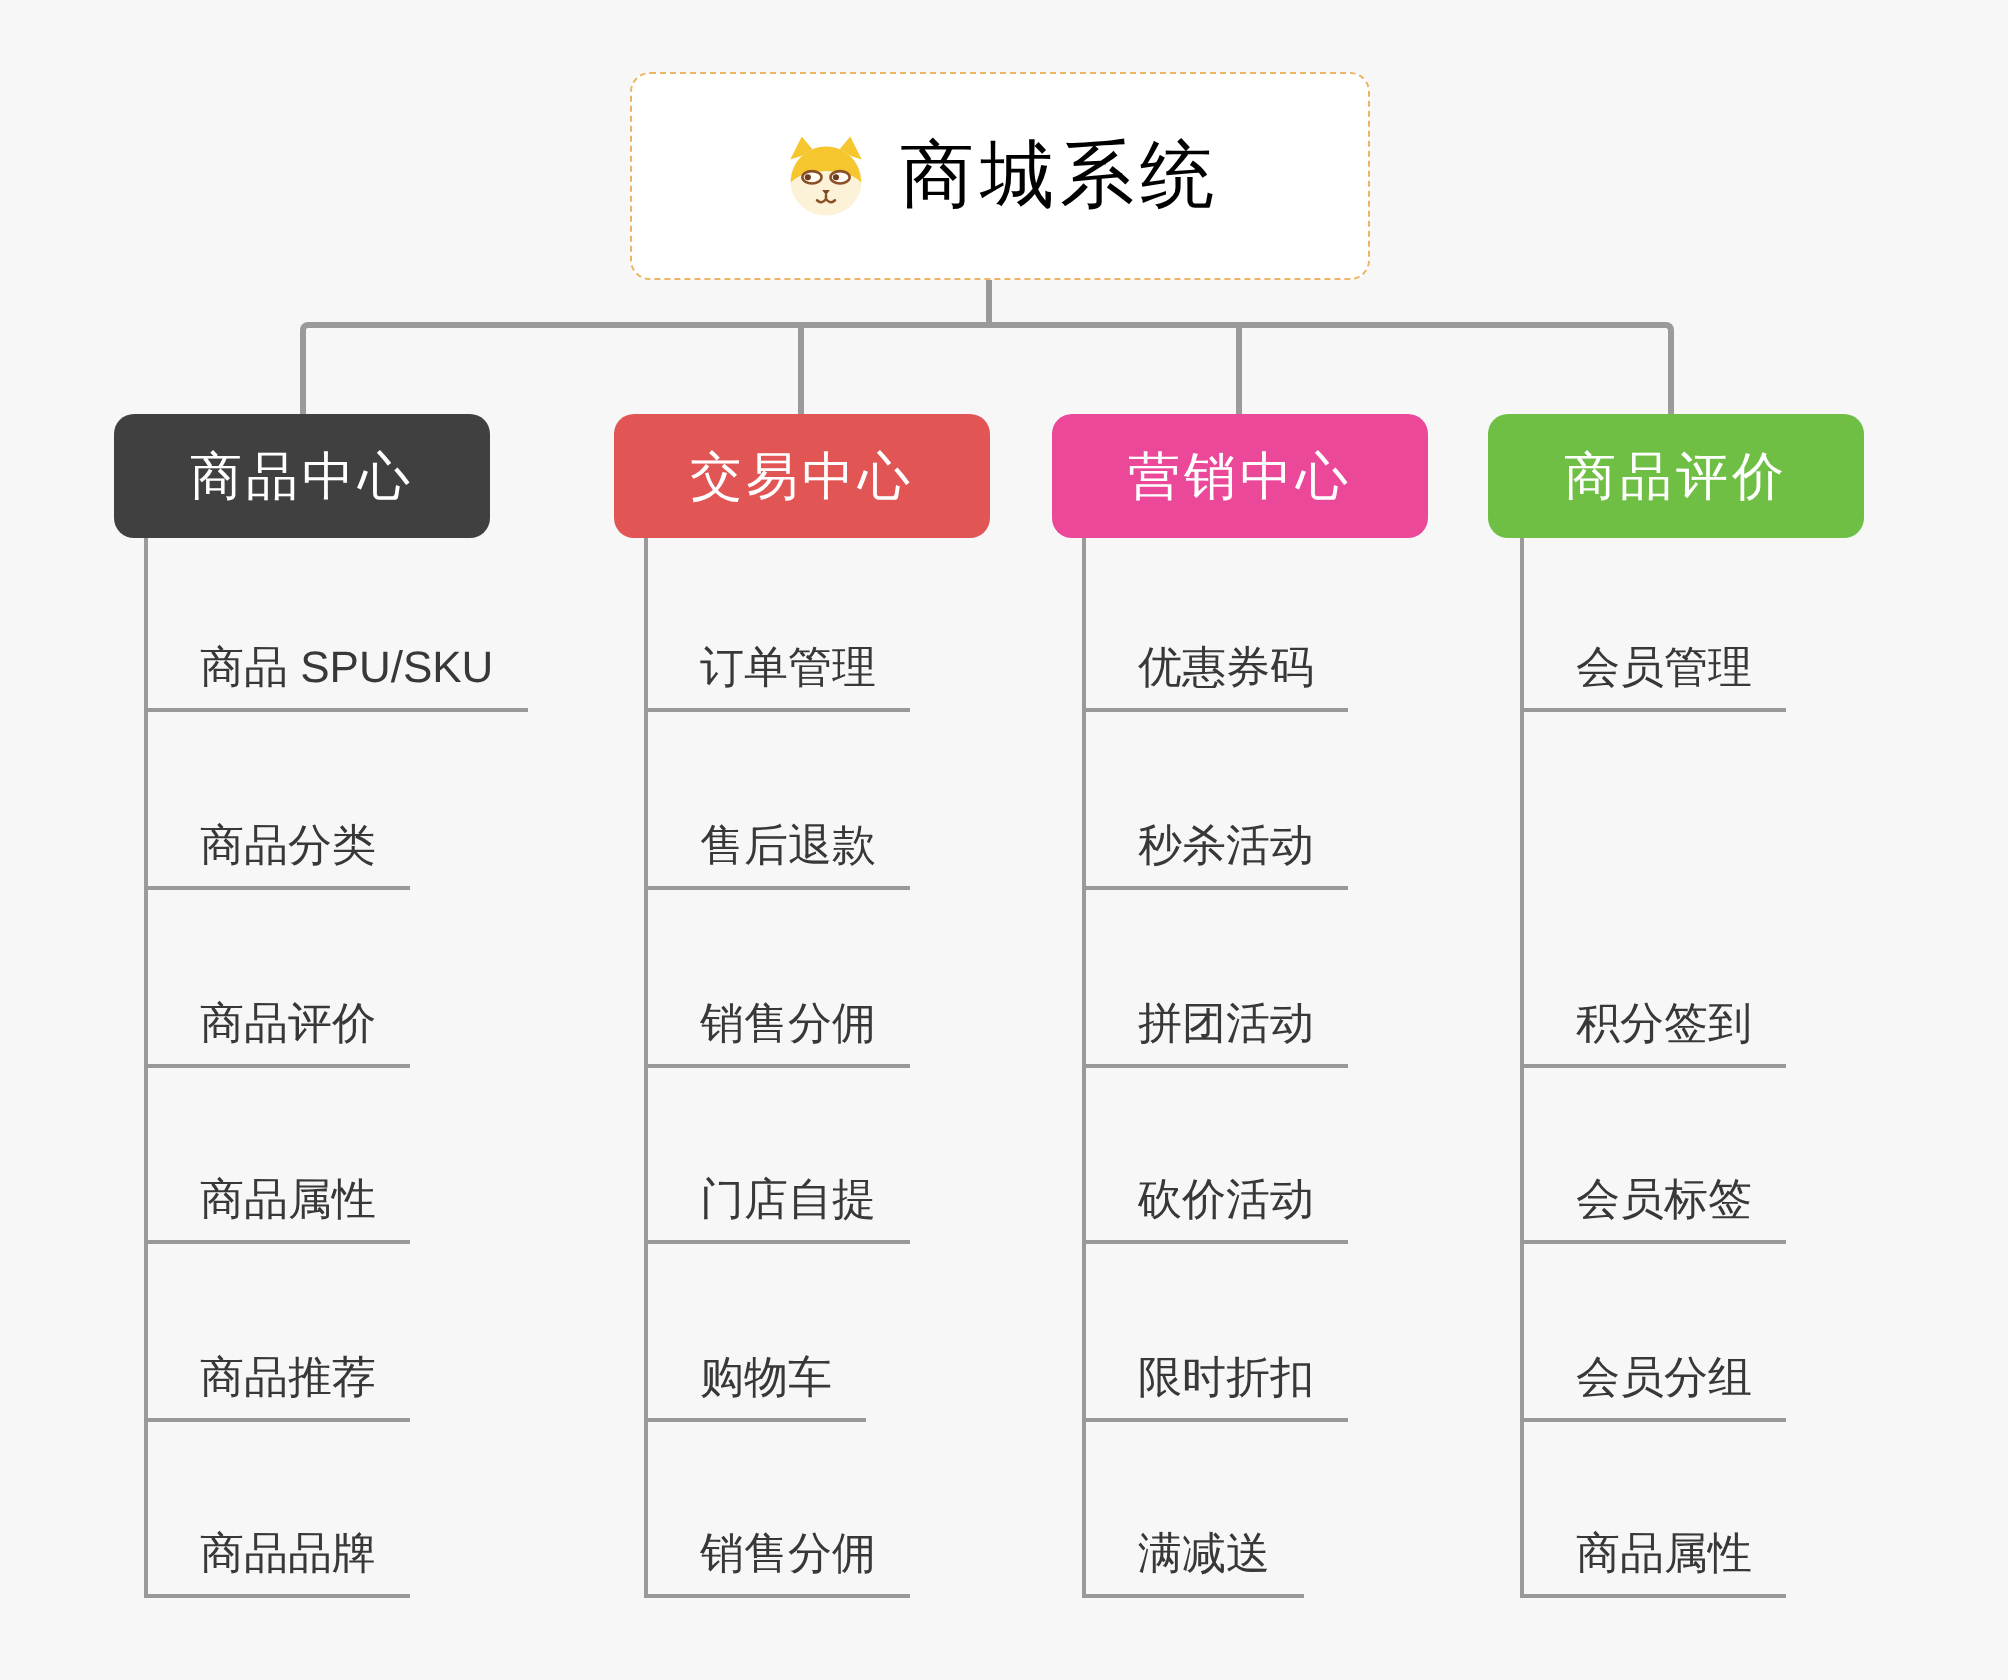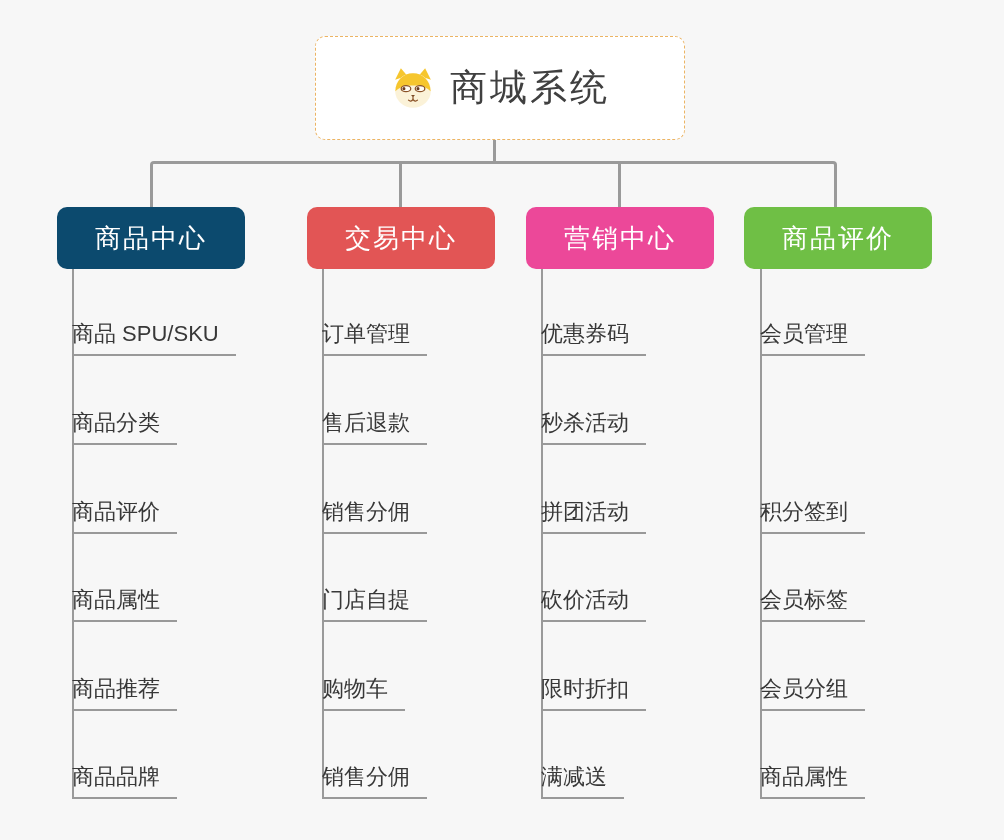"商城系统" .root-title { color: #404040 -> #000000 }
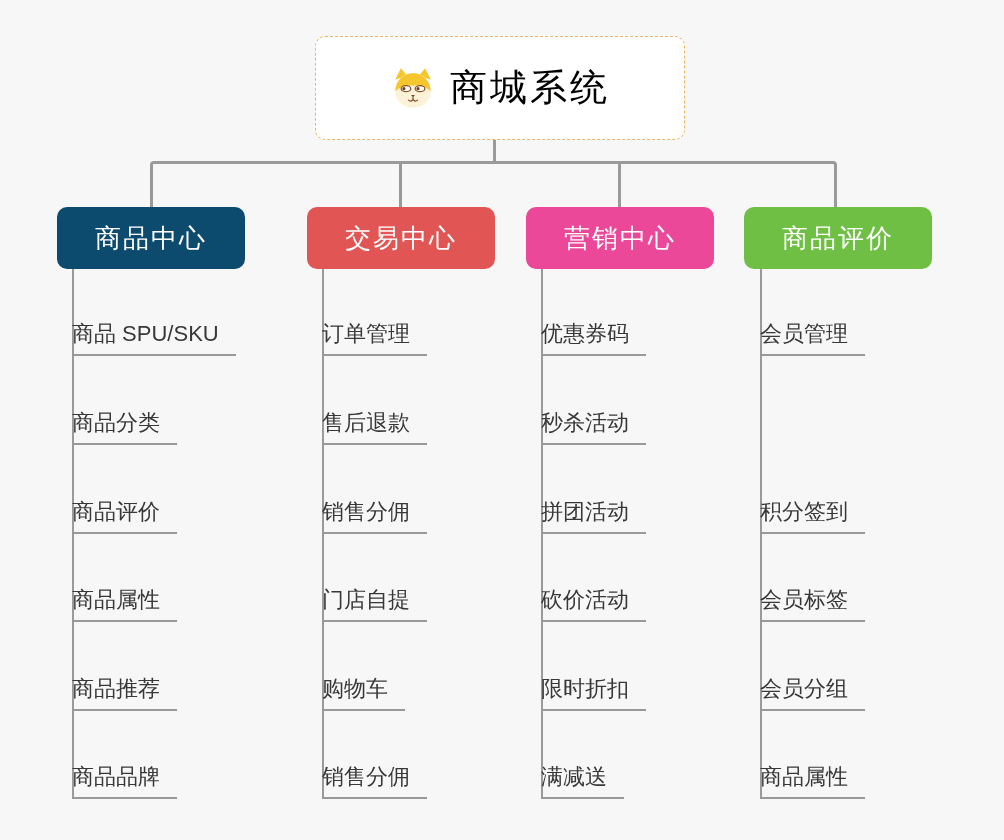"商品中心" .b0 { background: #0c4a6e -> #404040 }
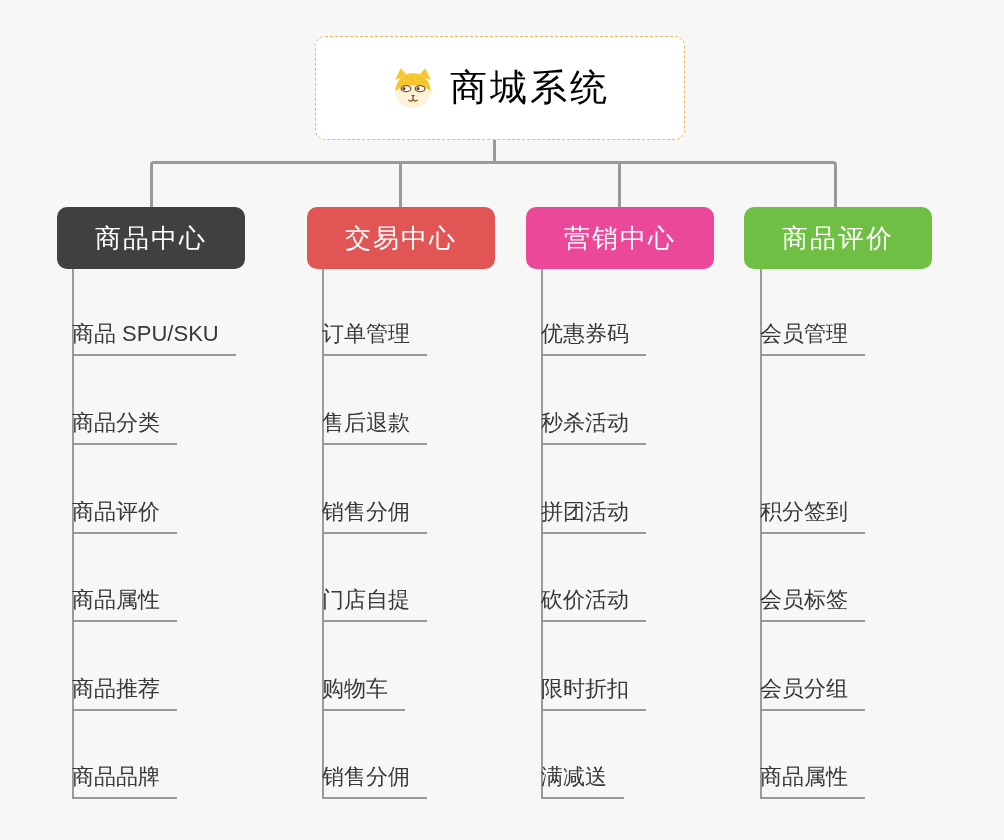"商品 SPU/SKU" .child { padding-left: none -> 28px }
